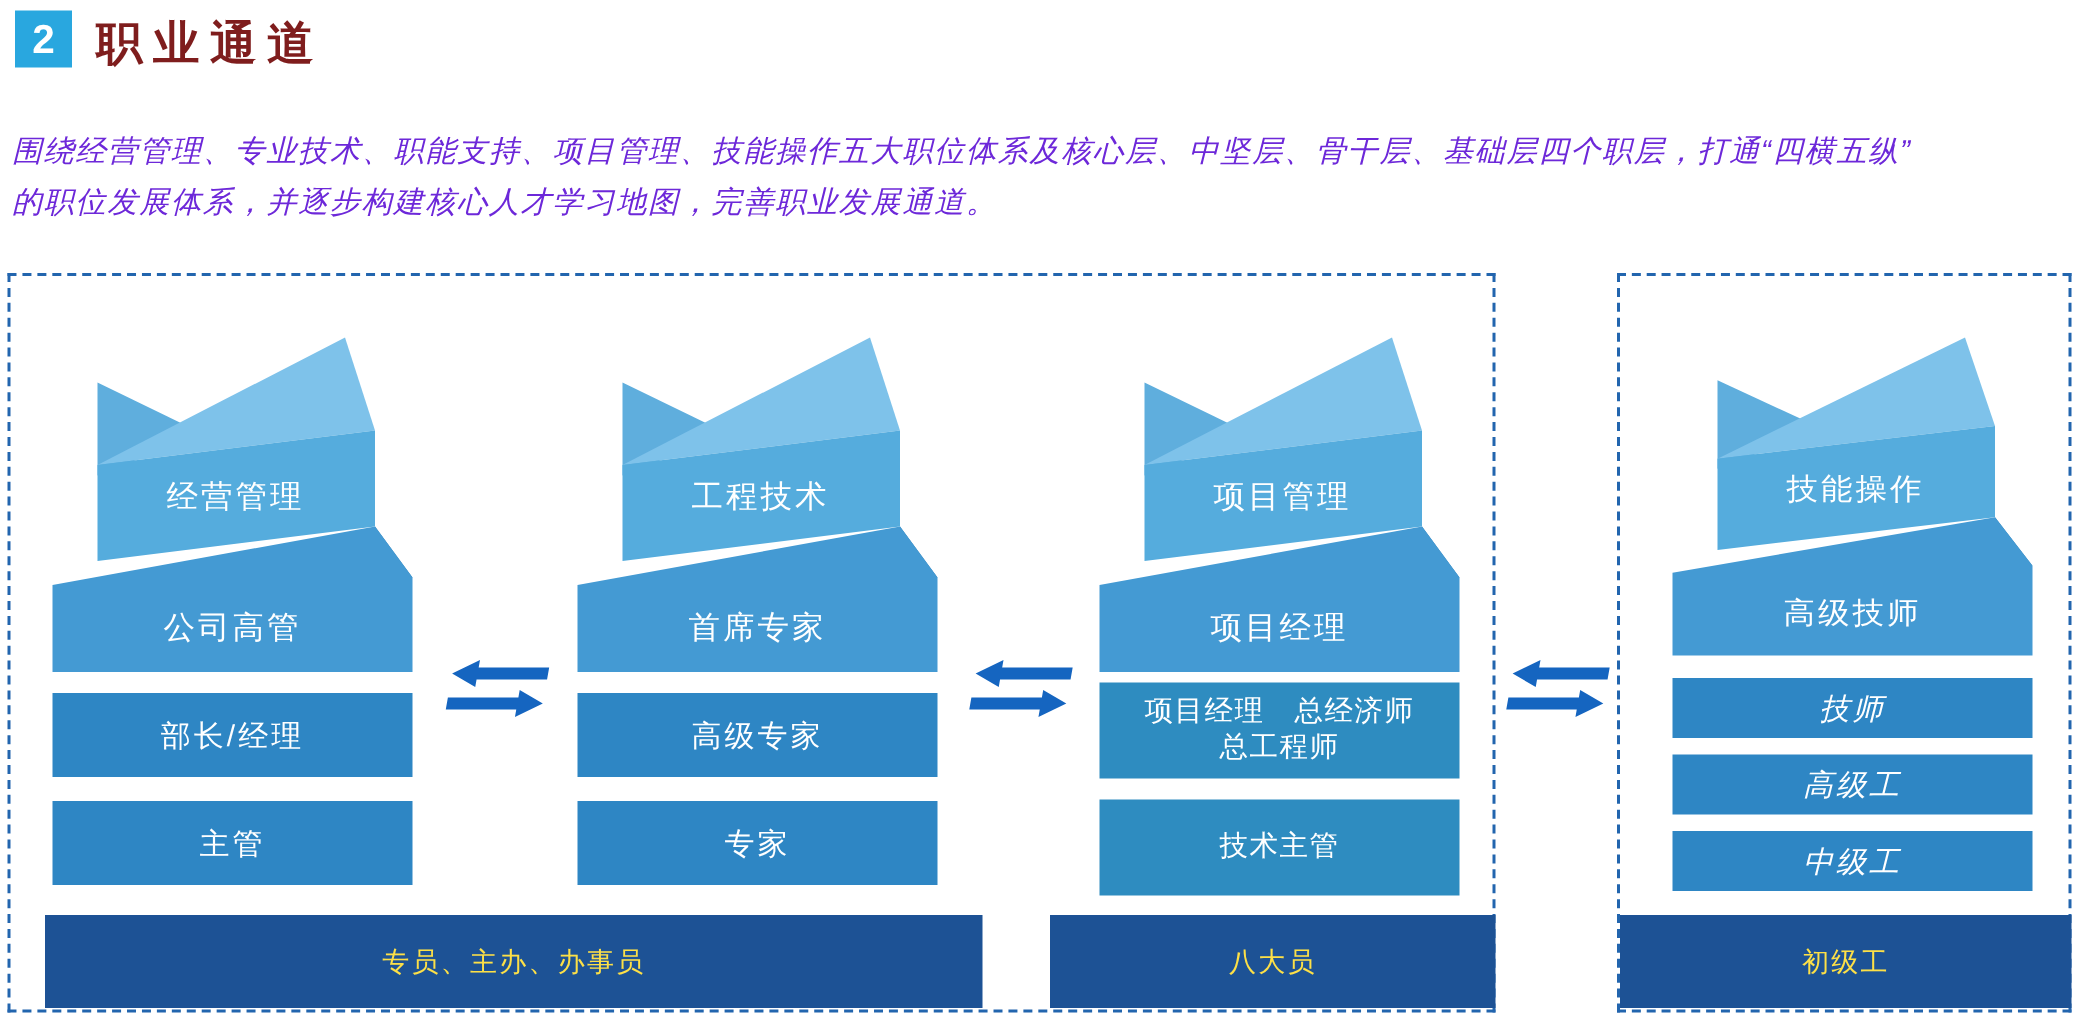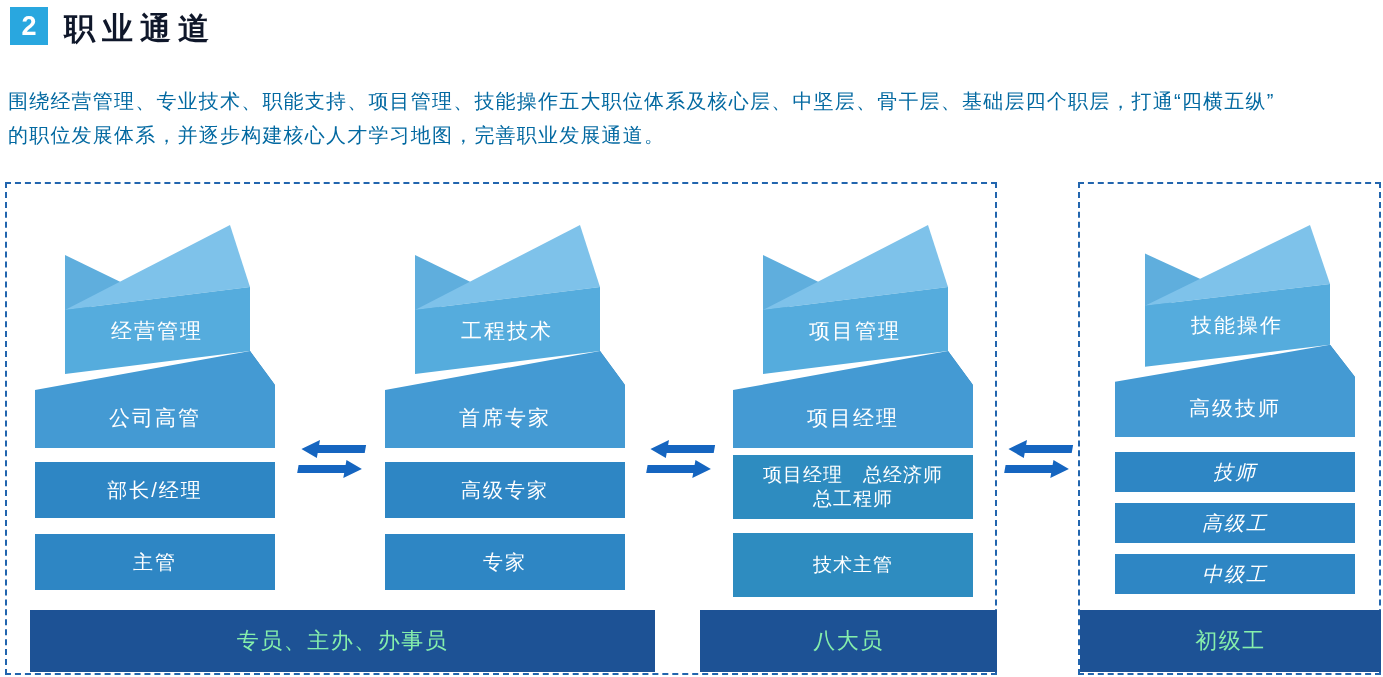"职业通道" .title { color: #0f172a -> #7f1d1d }
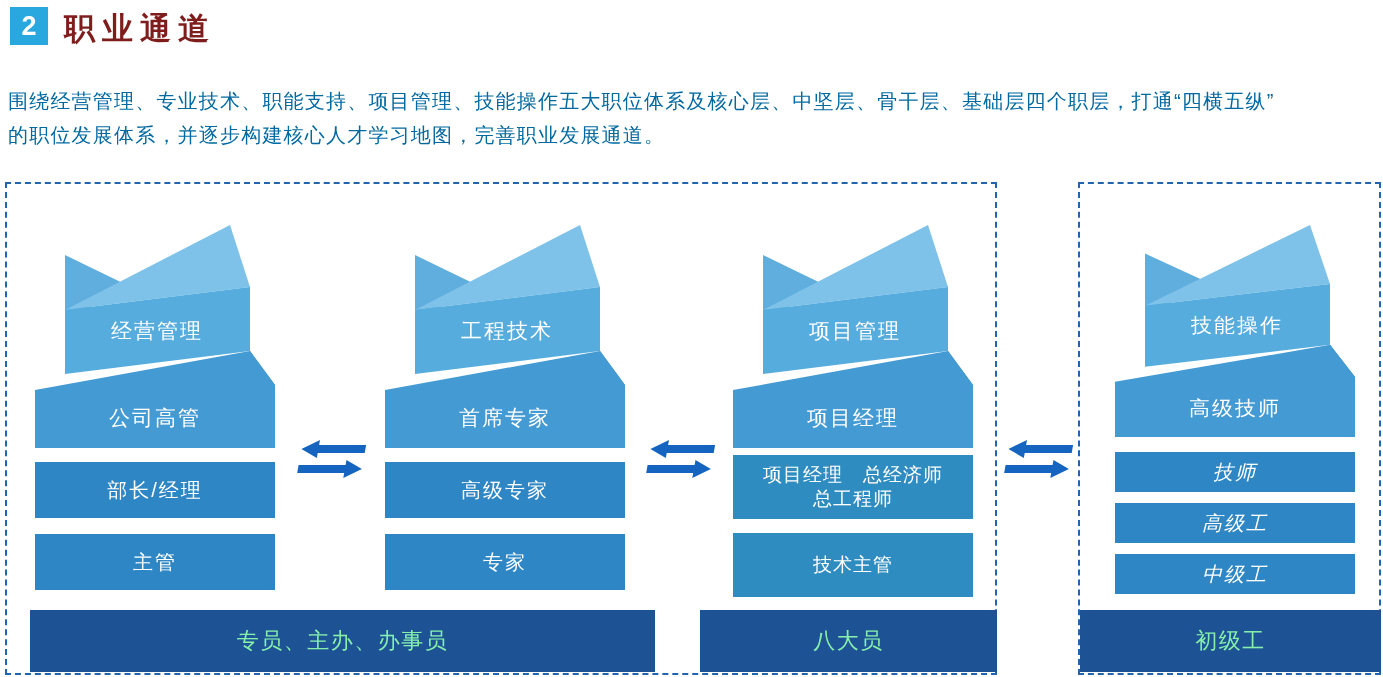"围绕经营管理、专业技术、职能支持、项目管理、技能操作五大职位体系及核心层、中坚层" .intro { color: #0369a1 -> #6d28d9; font-style: none -> italic }
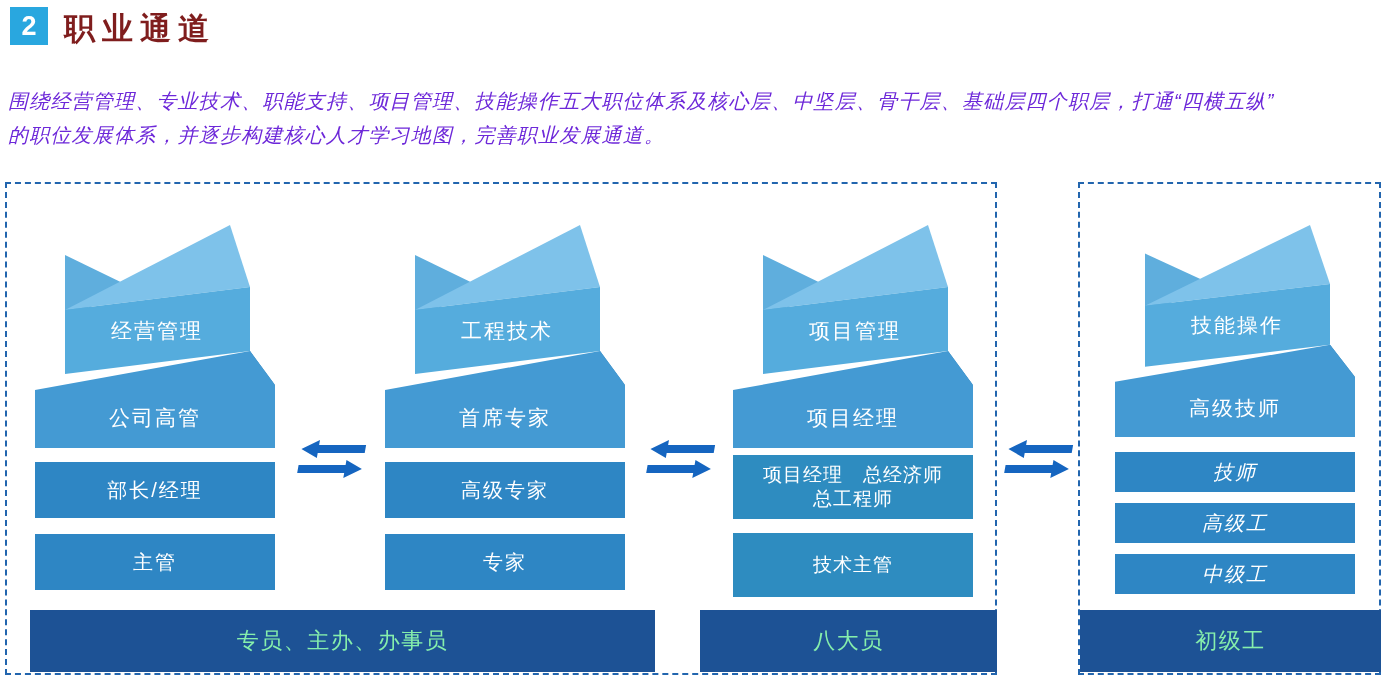"专员、主办、办事员" .base-bar { color: #86efac -> #fde047; font-size: 22px -> 18px }
